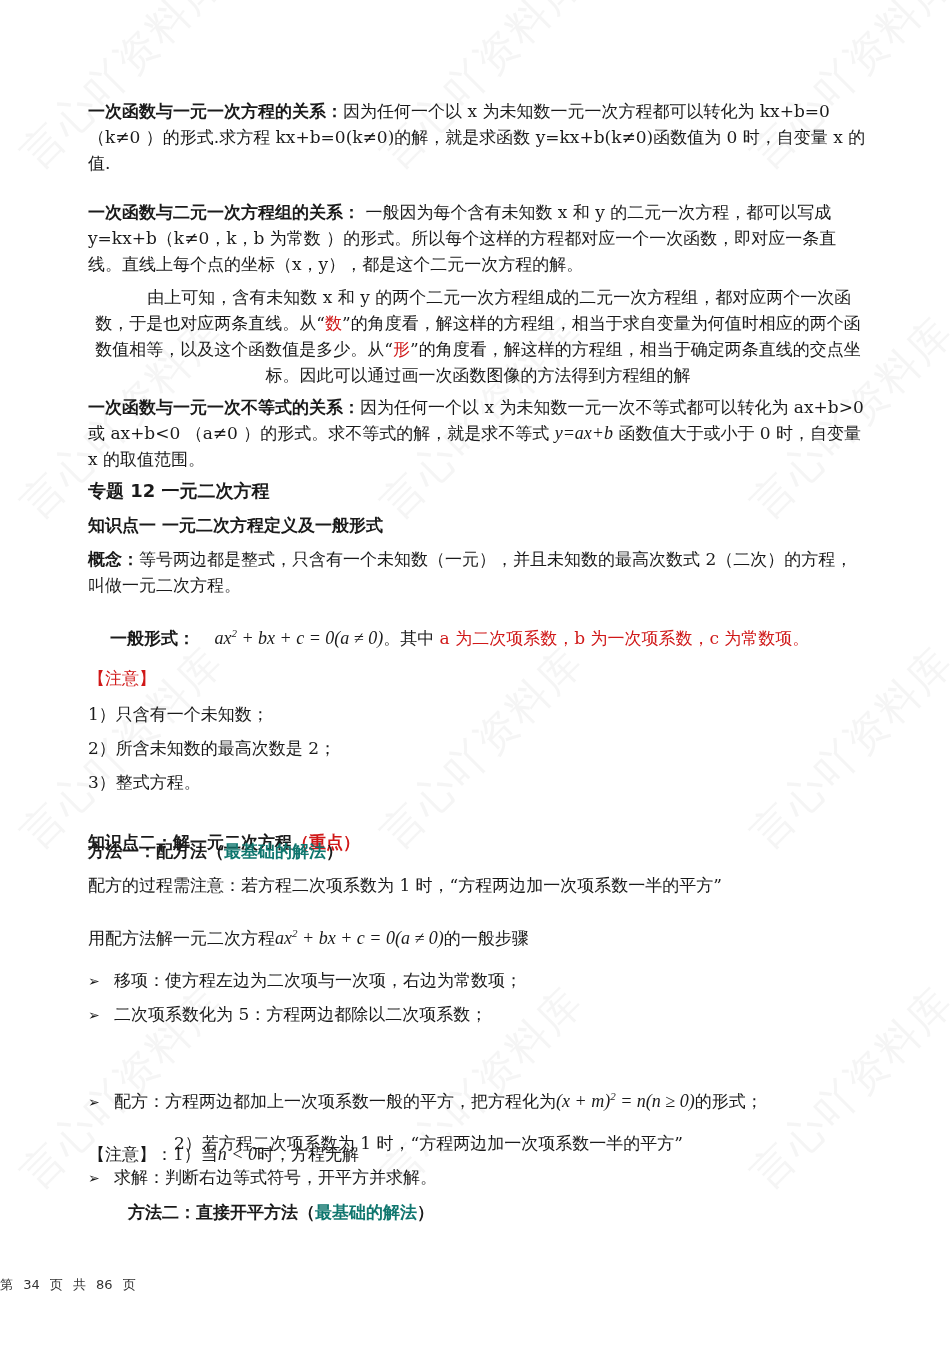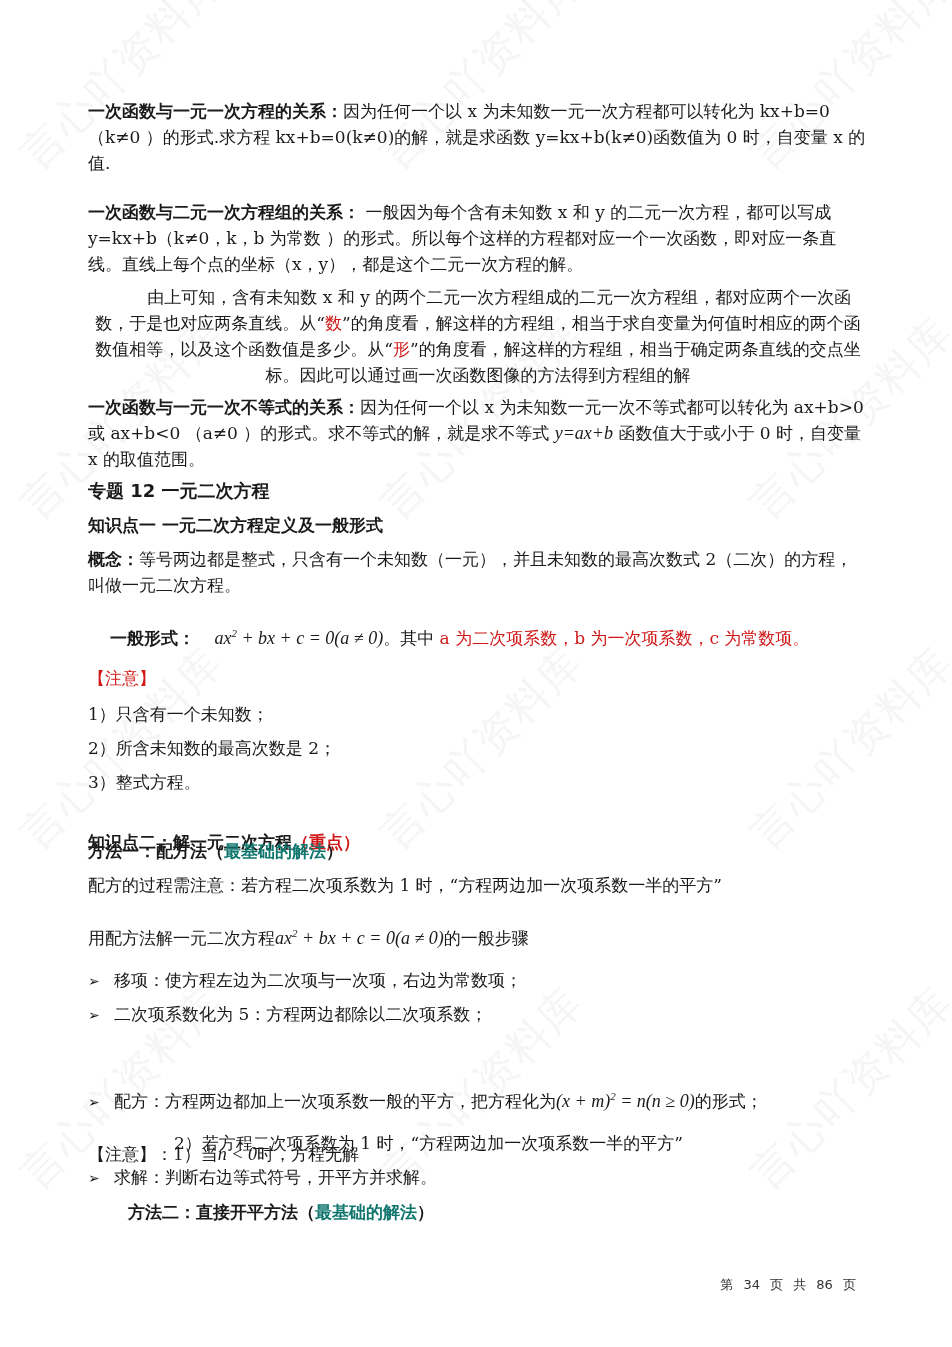"第 34 页 共 86" .footer { text-align: right -> left }
